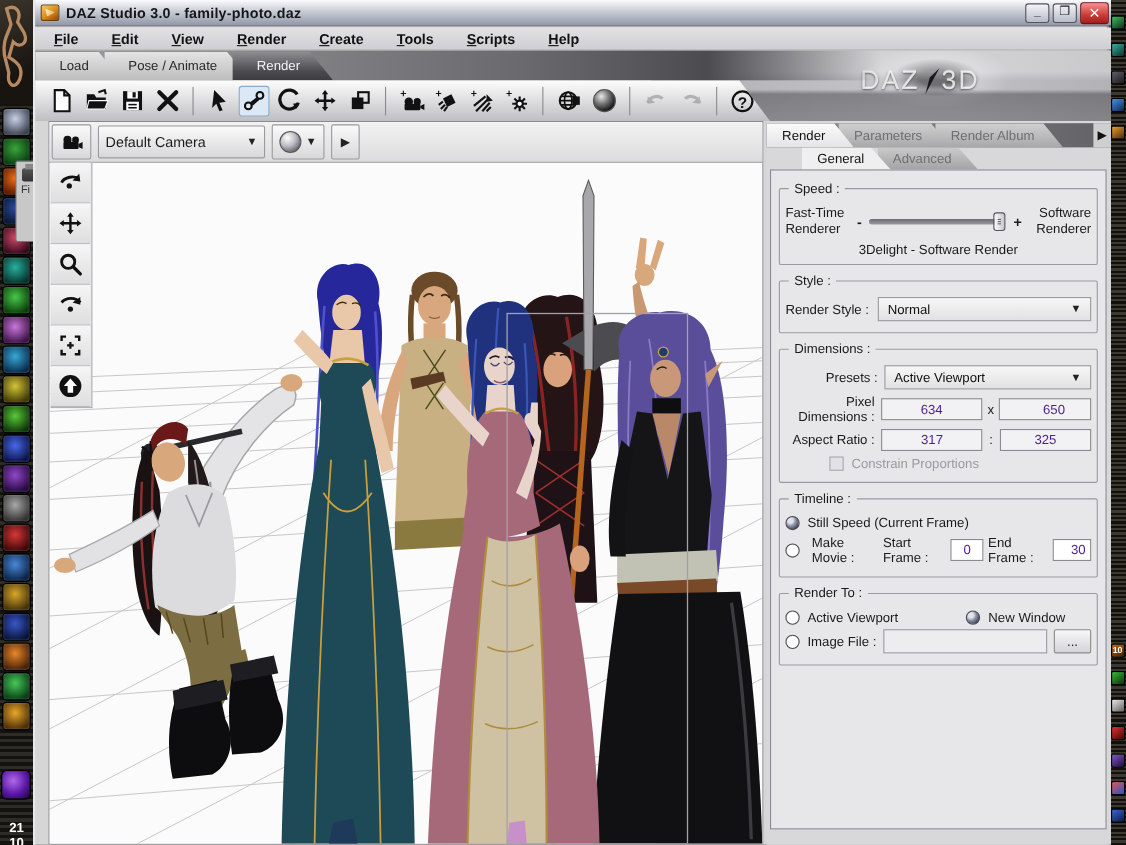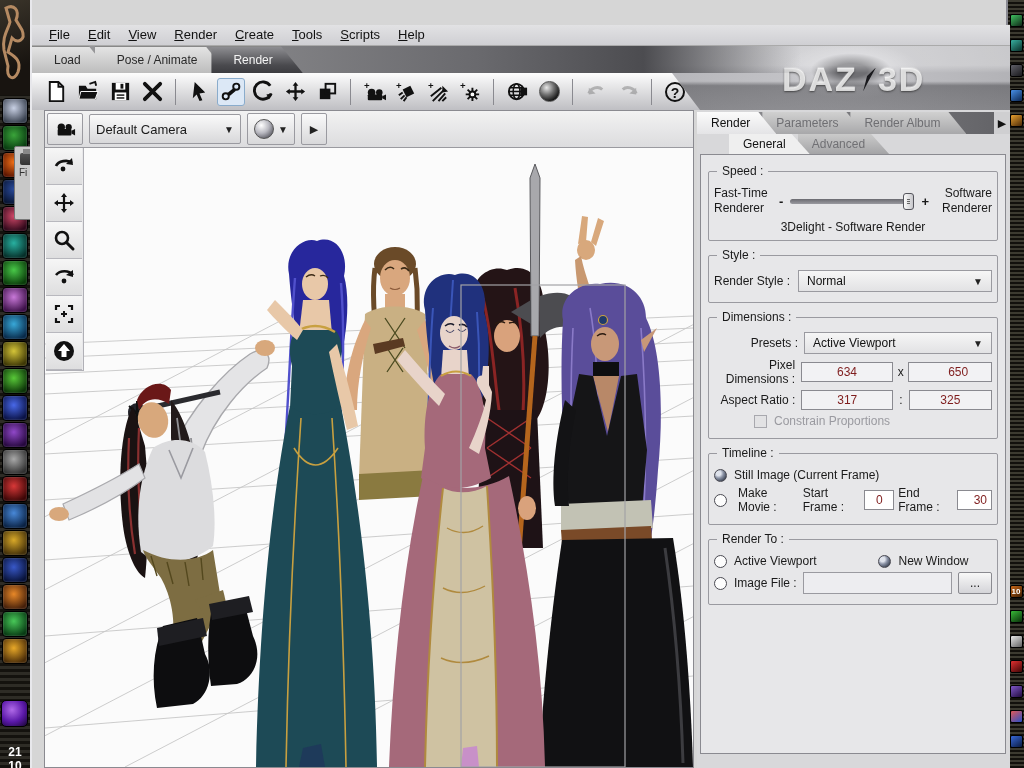"DAZ Studio 3.0 - family-photo.daz" div { html: none -> <div> <div></div> <span>DAZ Studio 3.0 - family-photo.daz</span> <div> <div>_</div> <div>❐</div> <div>✕</div> </div> </div> }
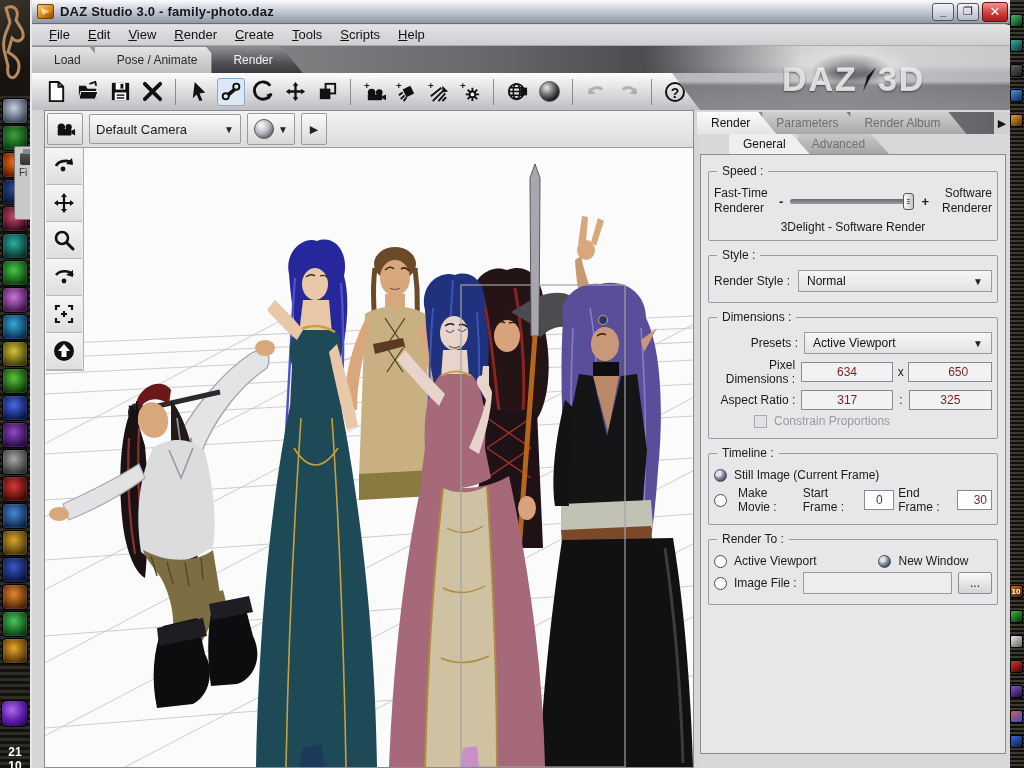"File" #menubar { align-items: flex-start -> center; font-weight: none -> bold; gap: 0 -> 12px }
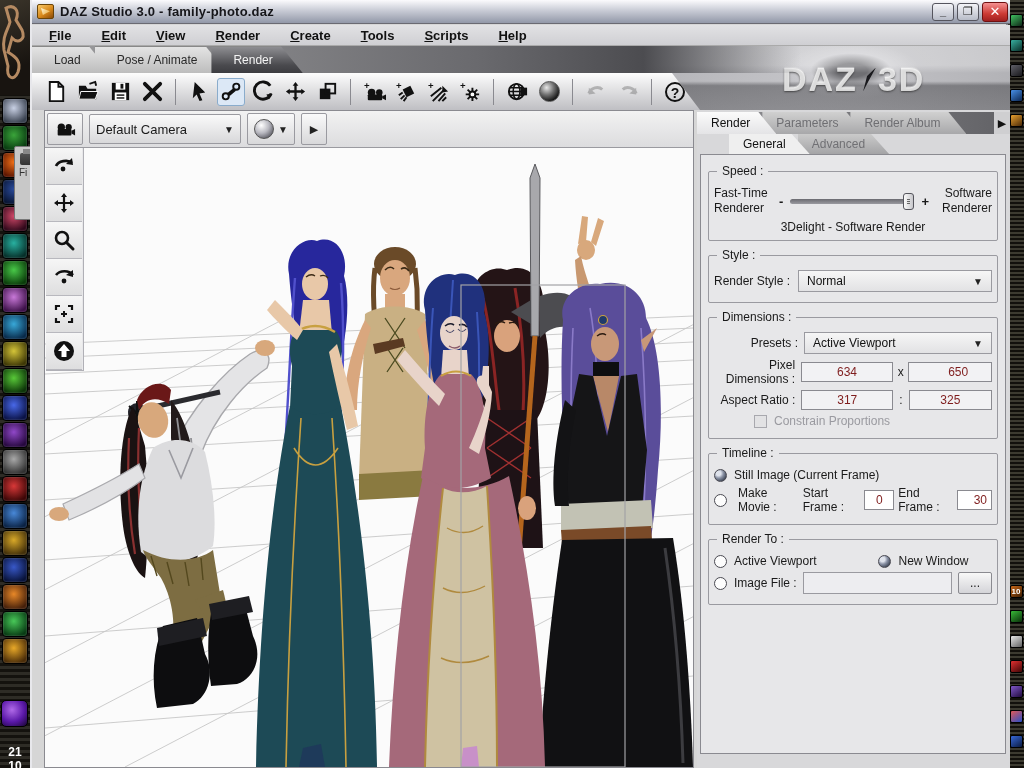"DAZ" #brand-logo { font-size: 34px -> 24px; font-weight: bold -> normal }
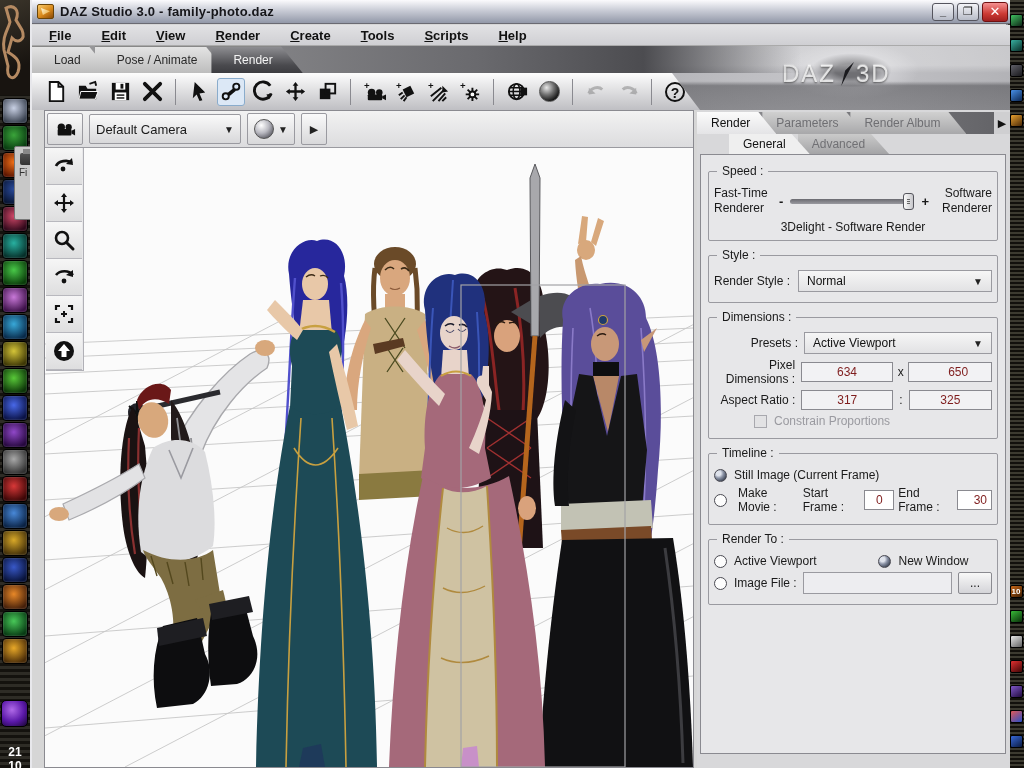"634" .vbox { color: #7f1d1d -> #4c1d95 }
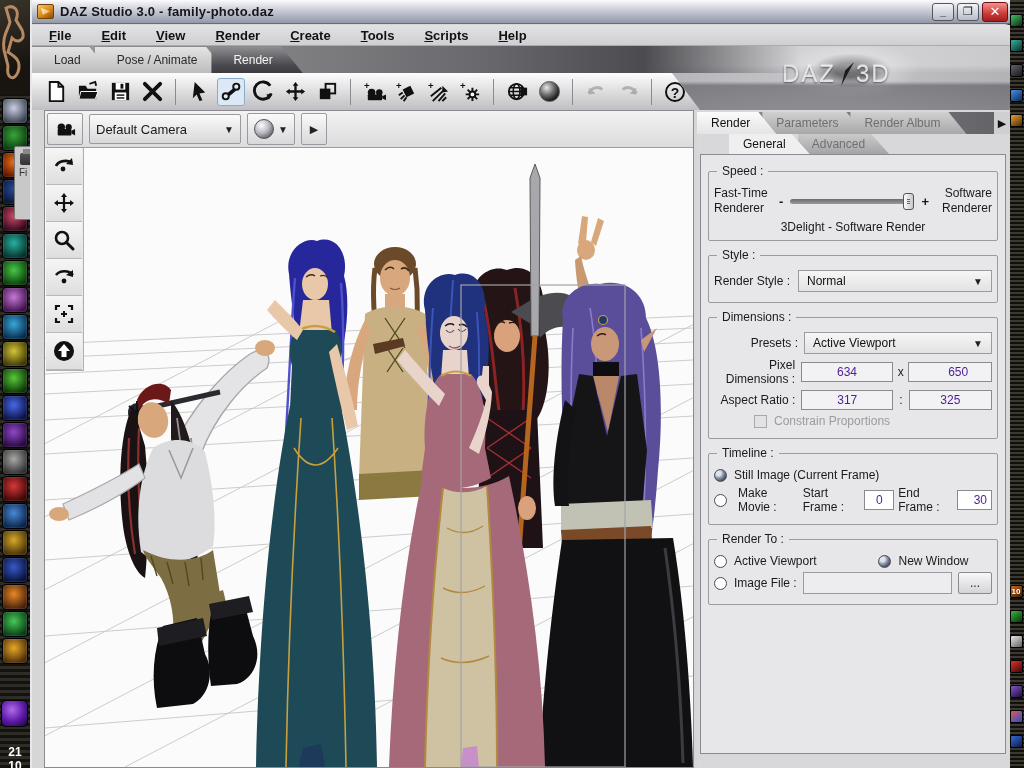"Still Image (Current Frame)" span { text: Image -> Speed }
